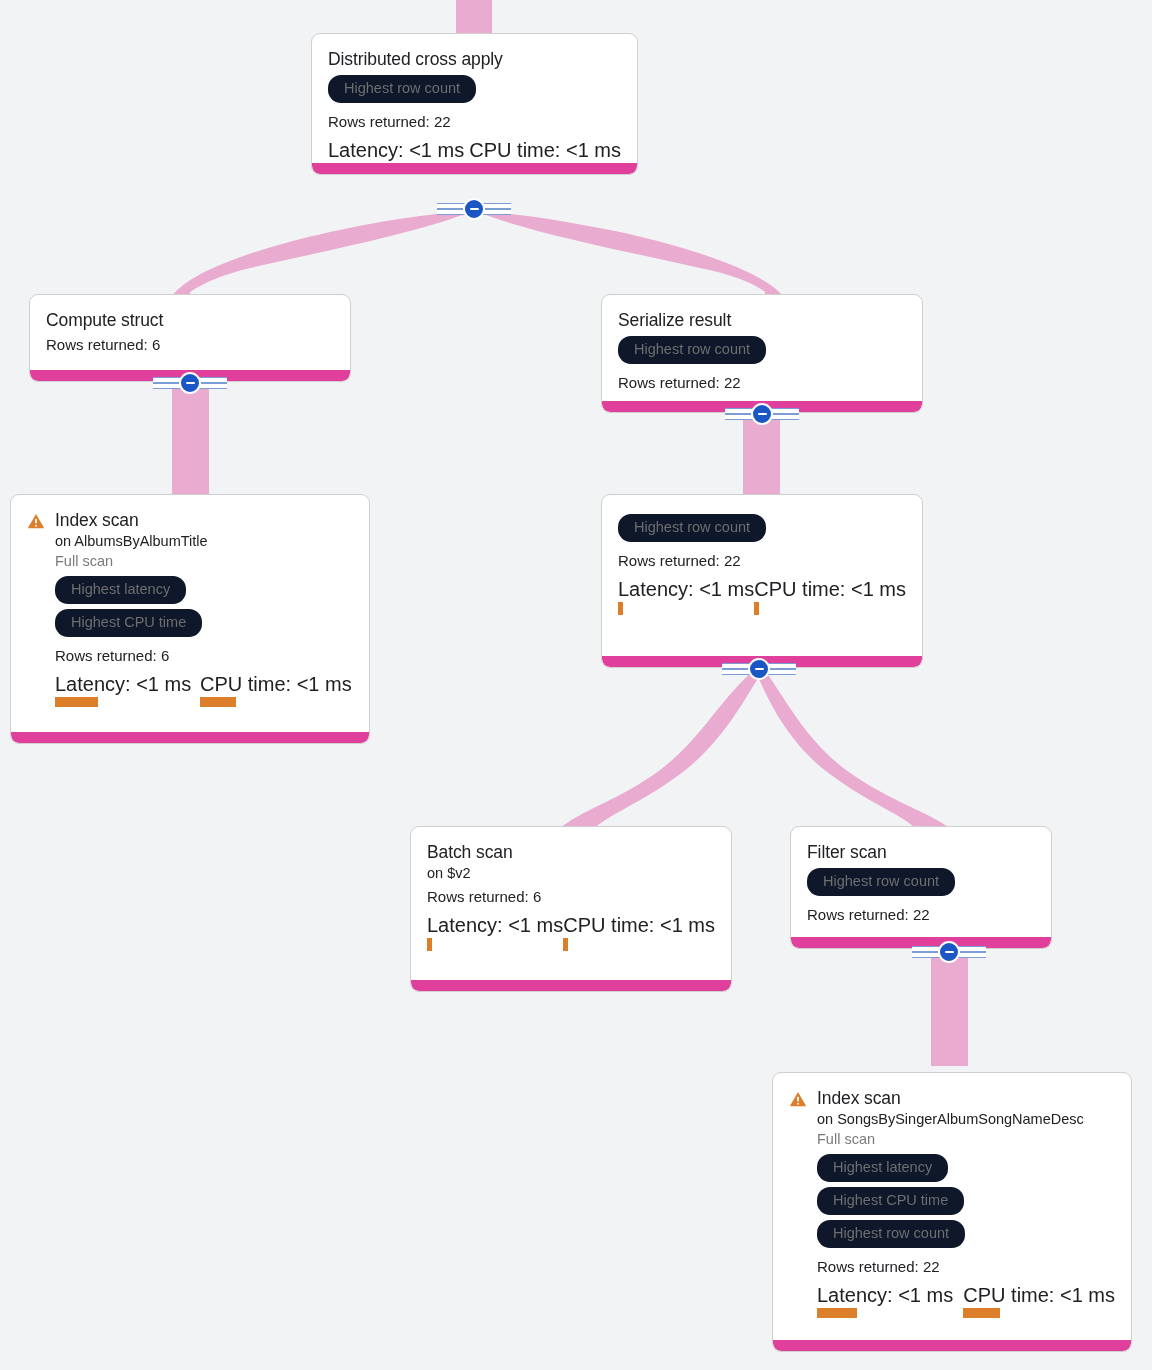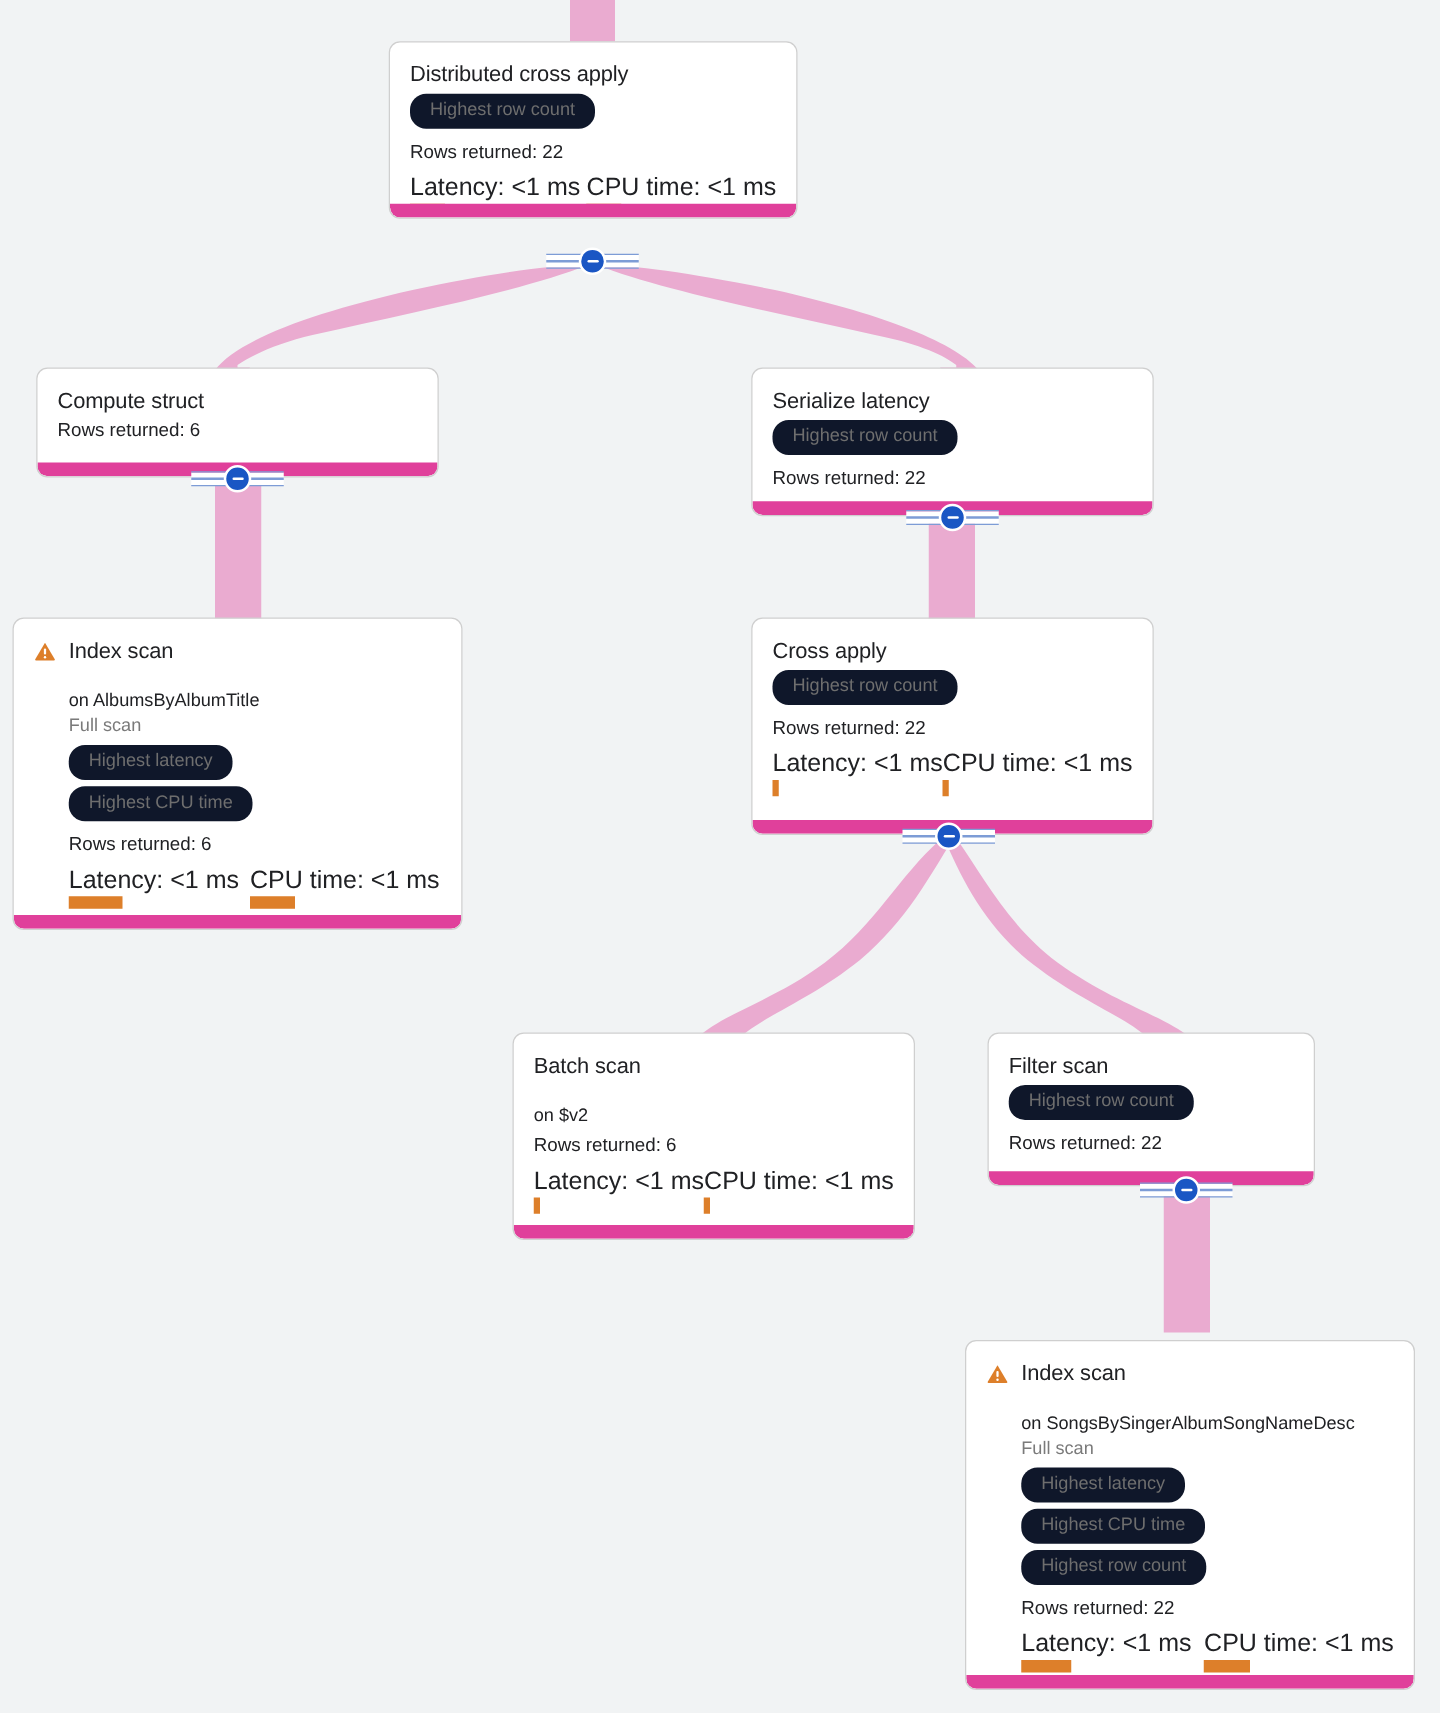"Serialize latency" div.node-title { text: latency -> result }
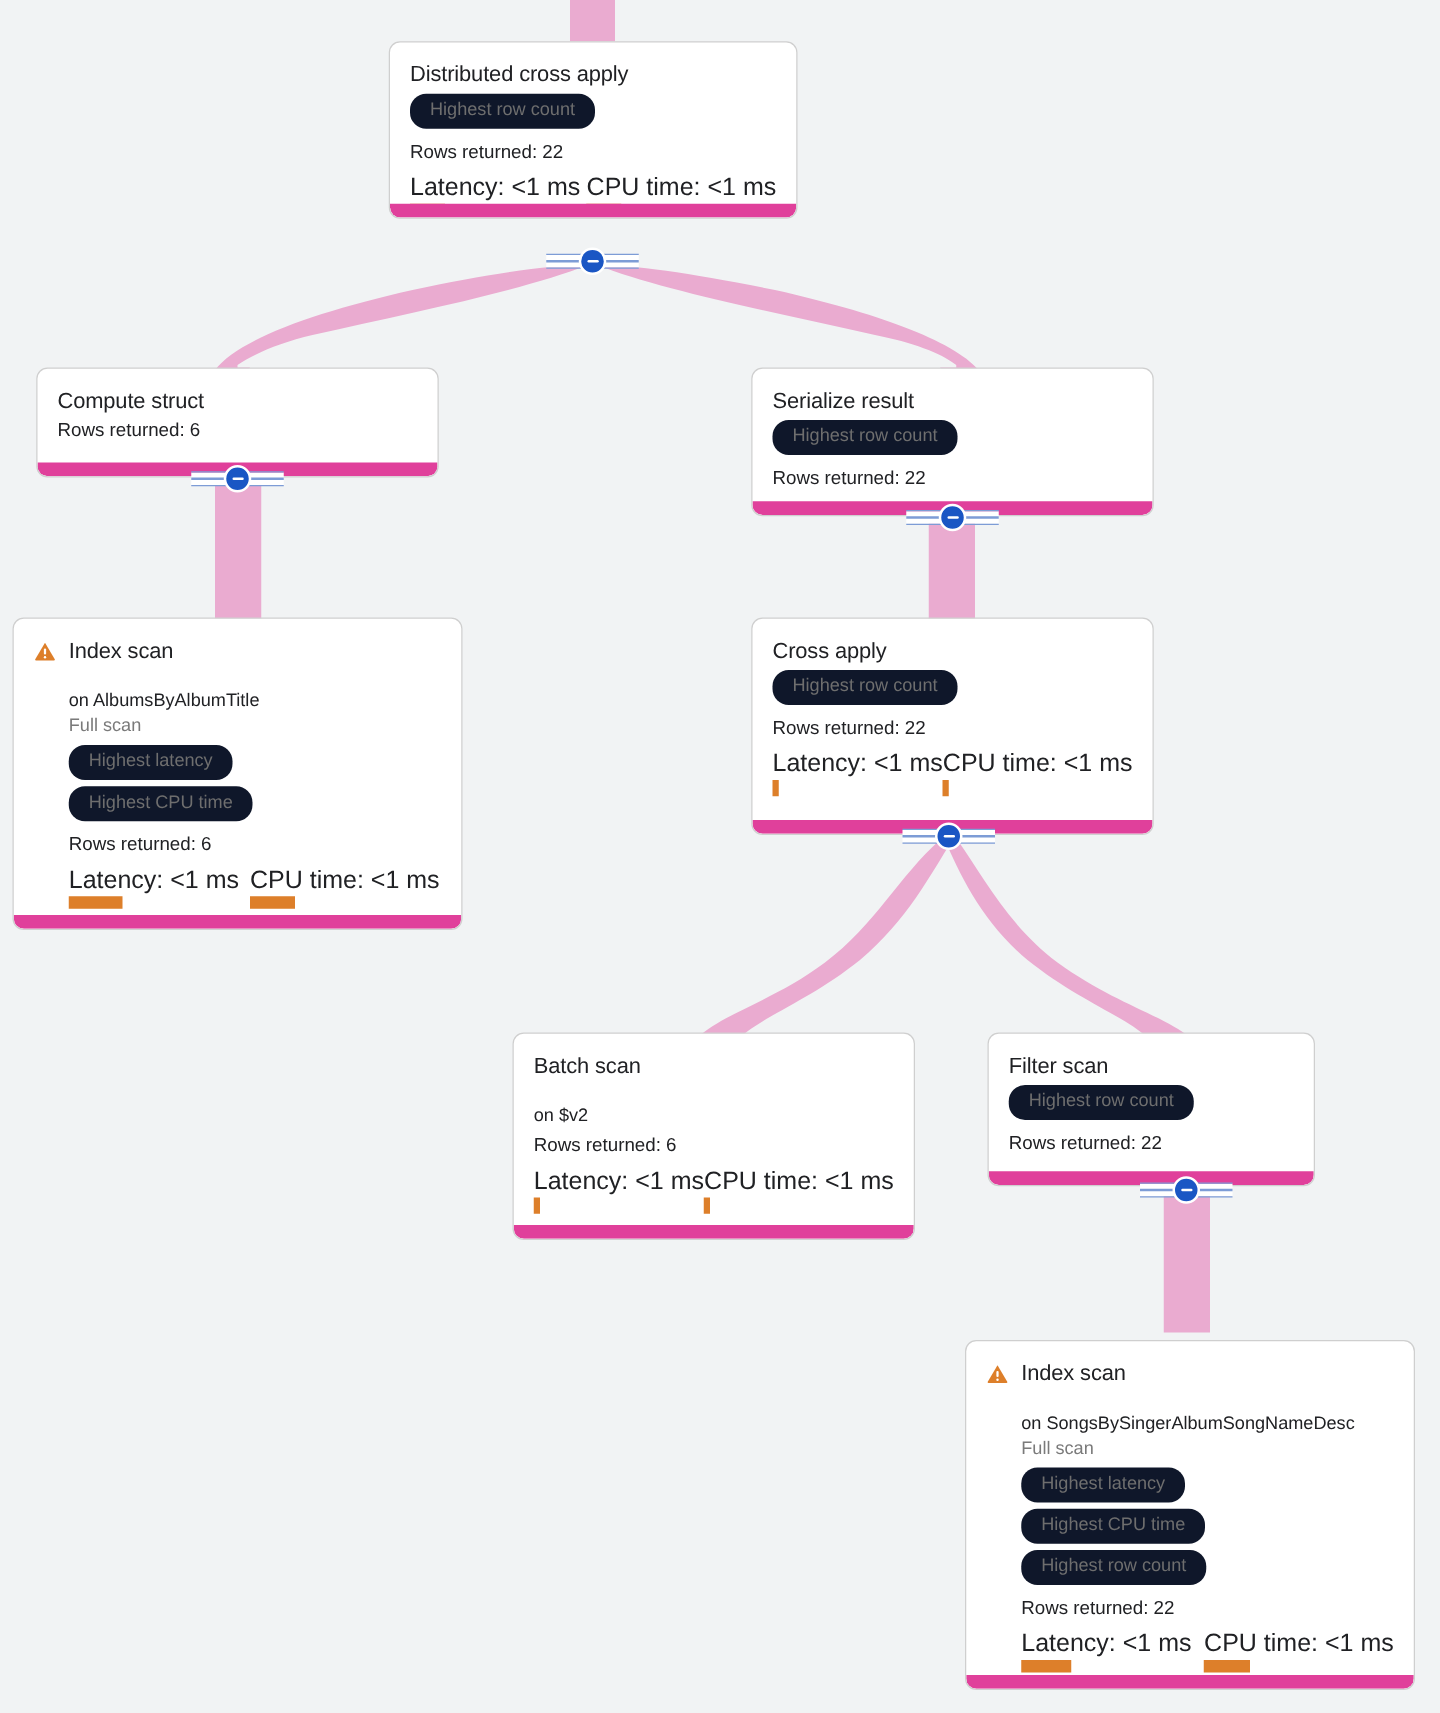"Cross apply" div.node-title { html: <div>Cross apply</div> -> none }
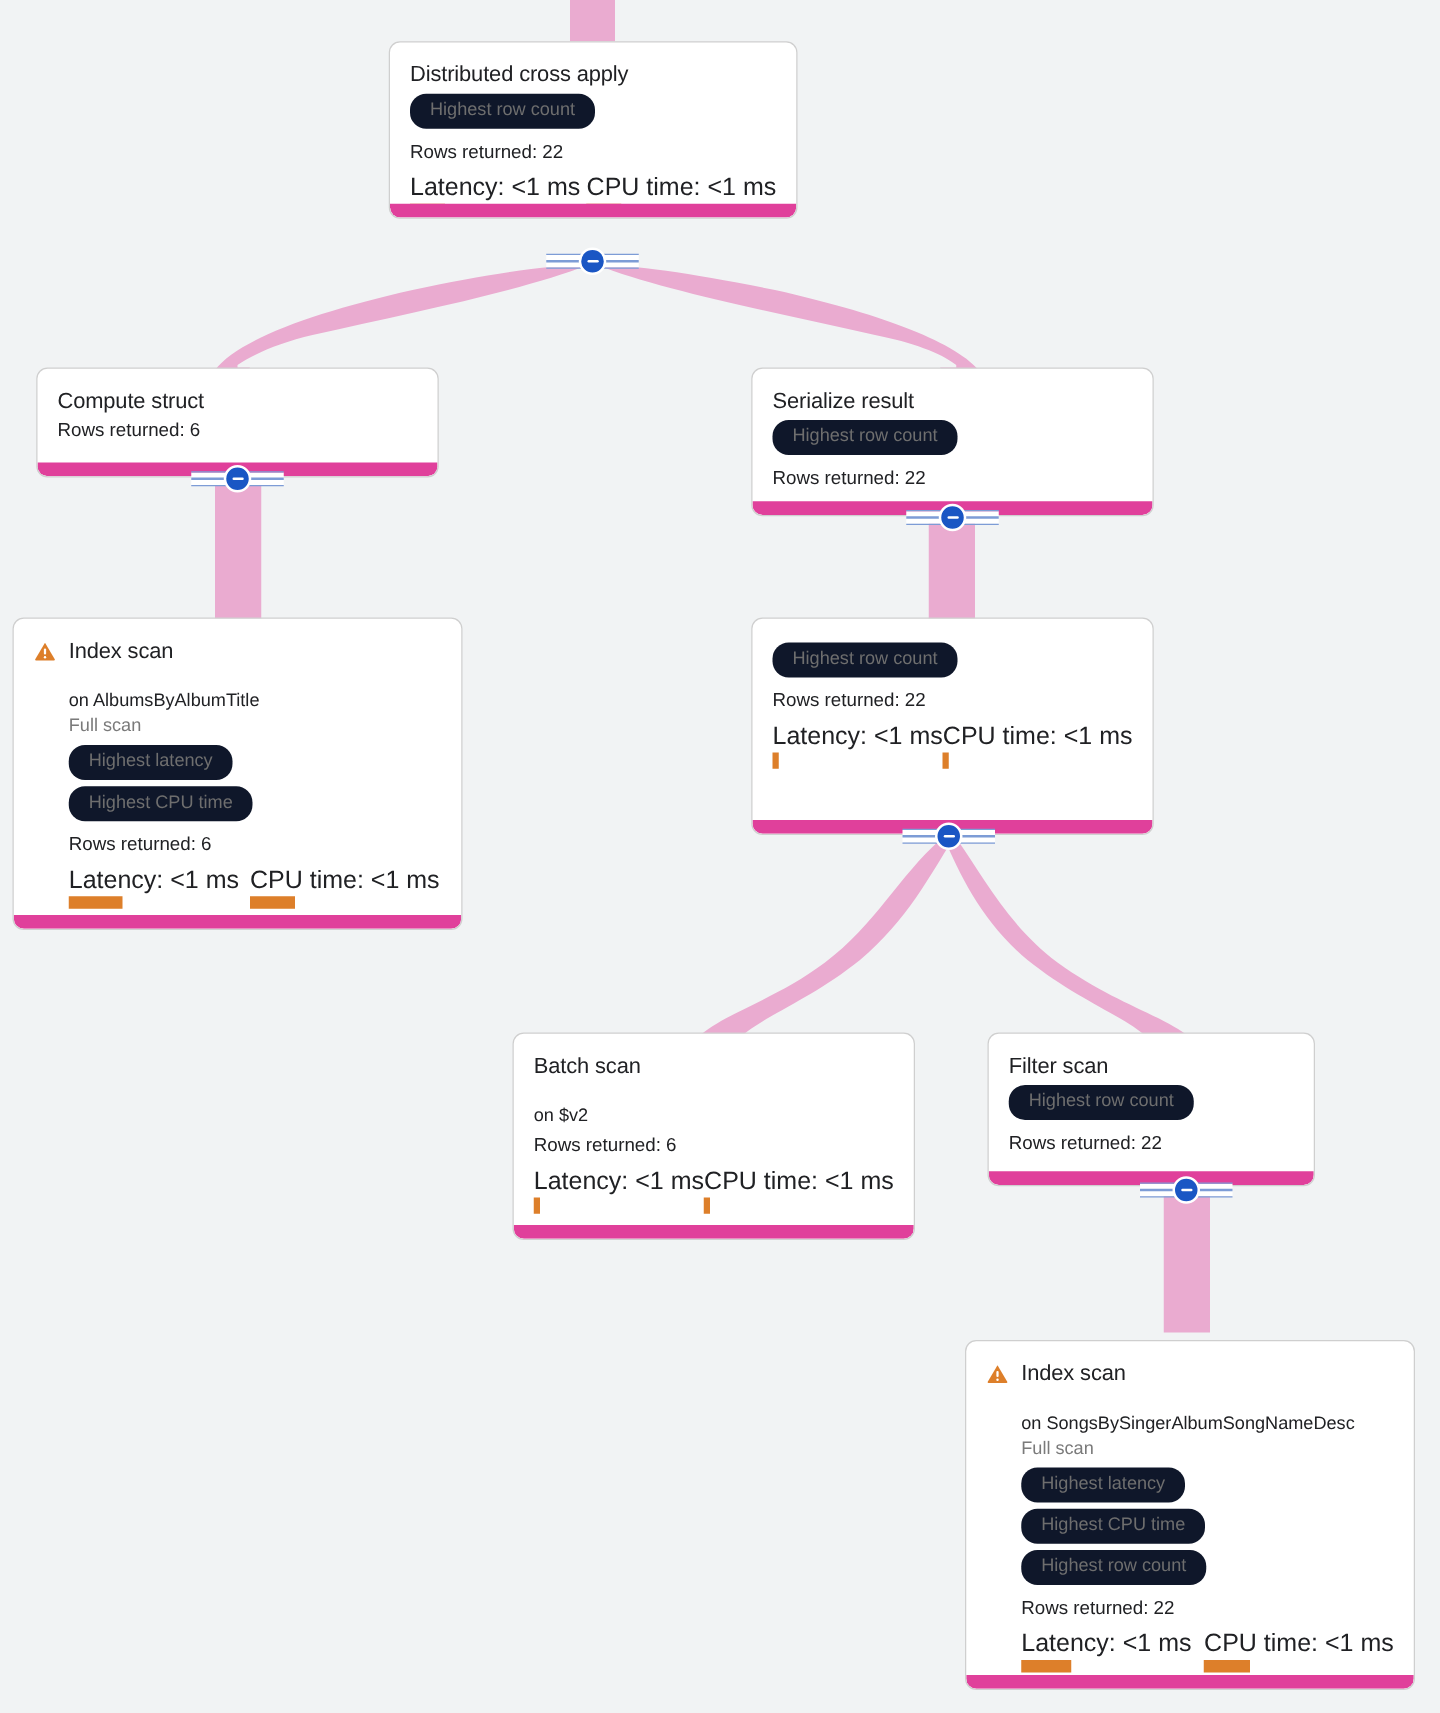"on AlbumsByAlbumTitle" .subline { margin-top: 20px -> 0 }
